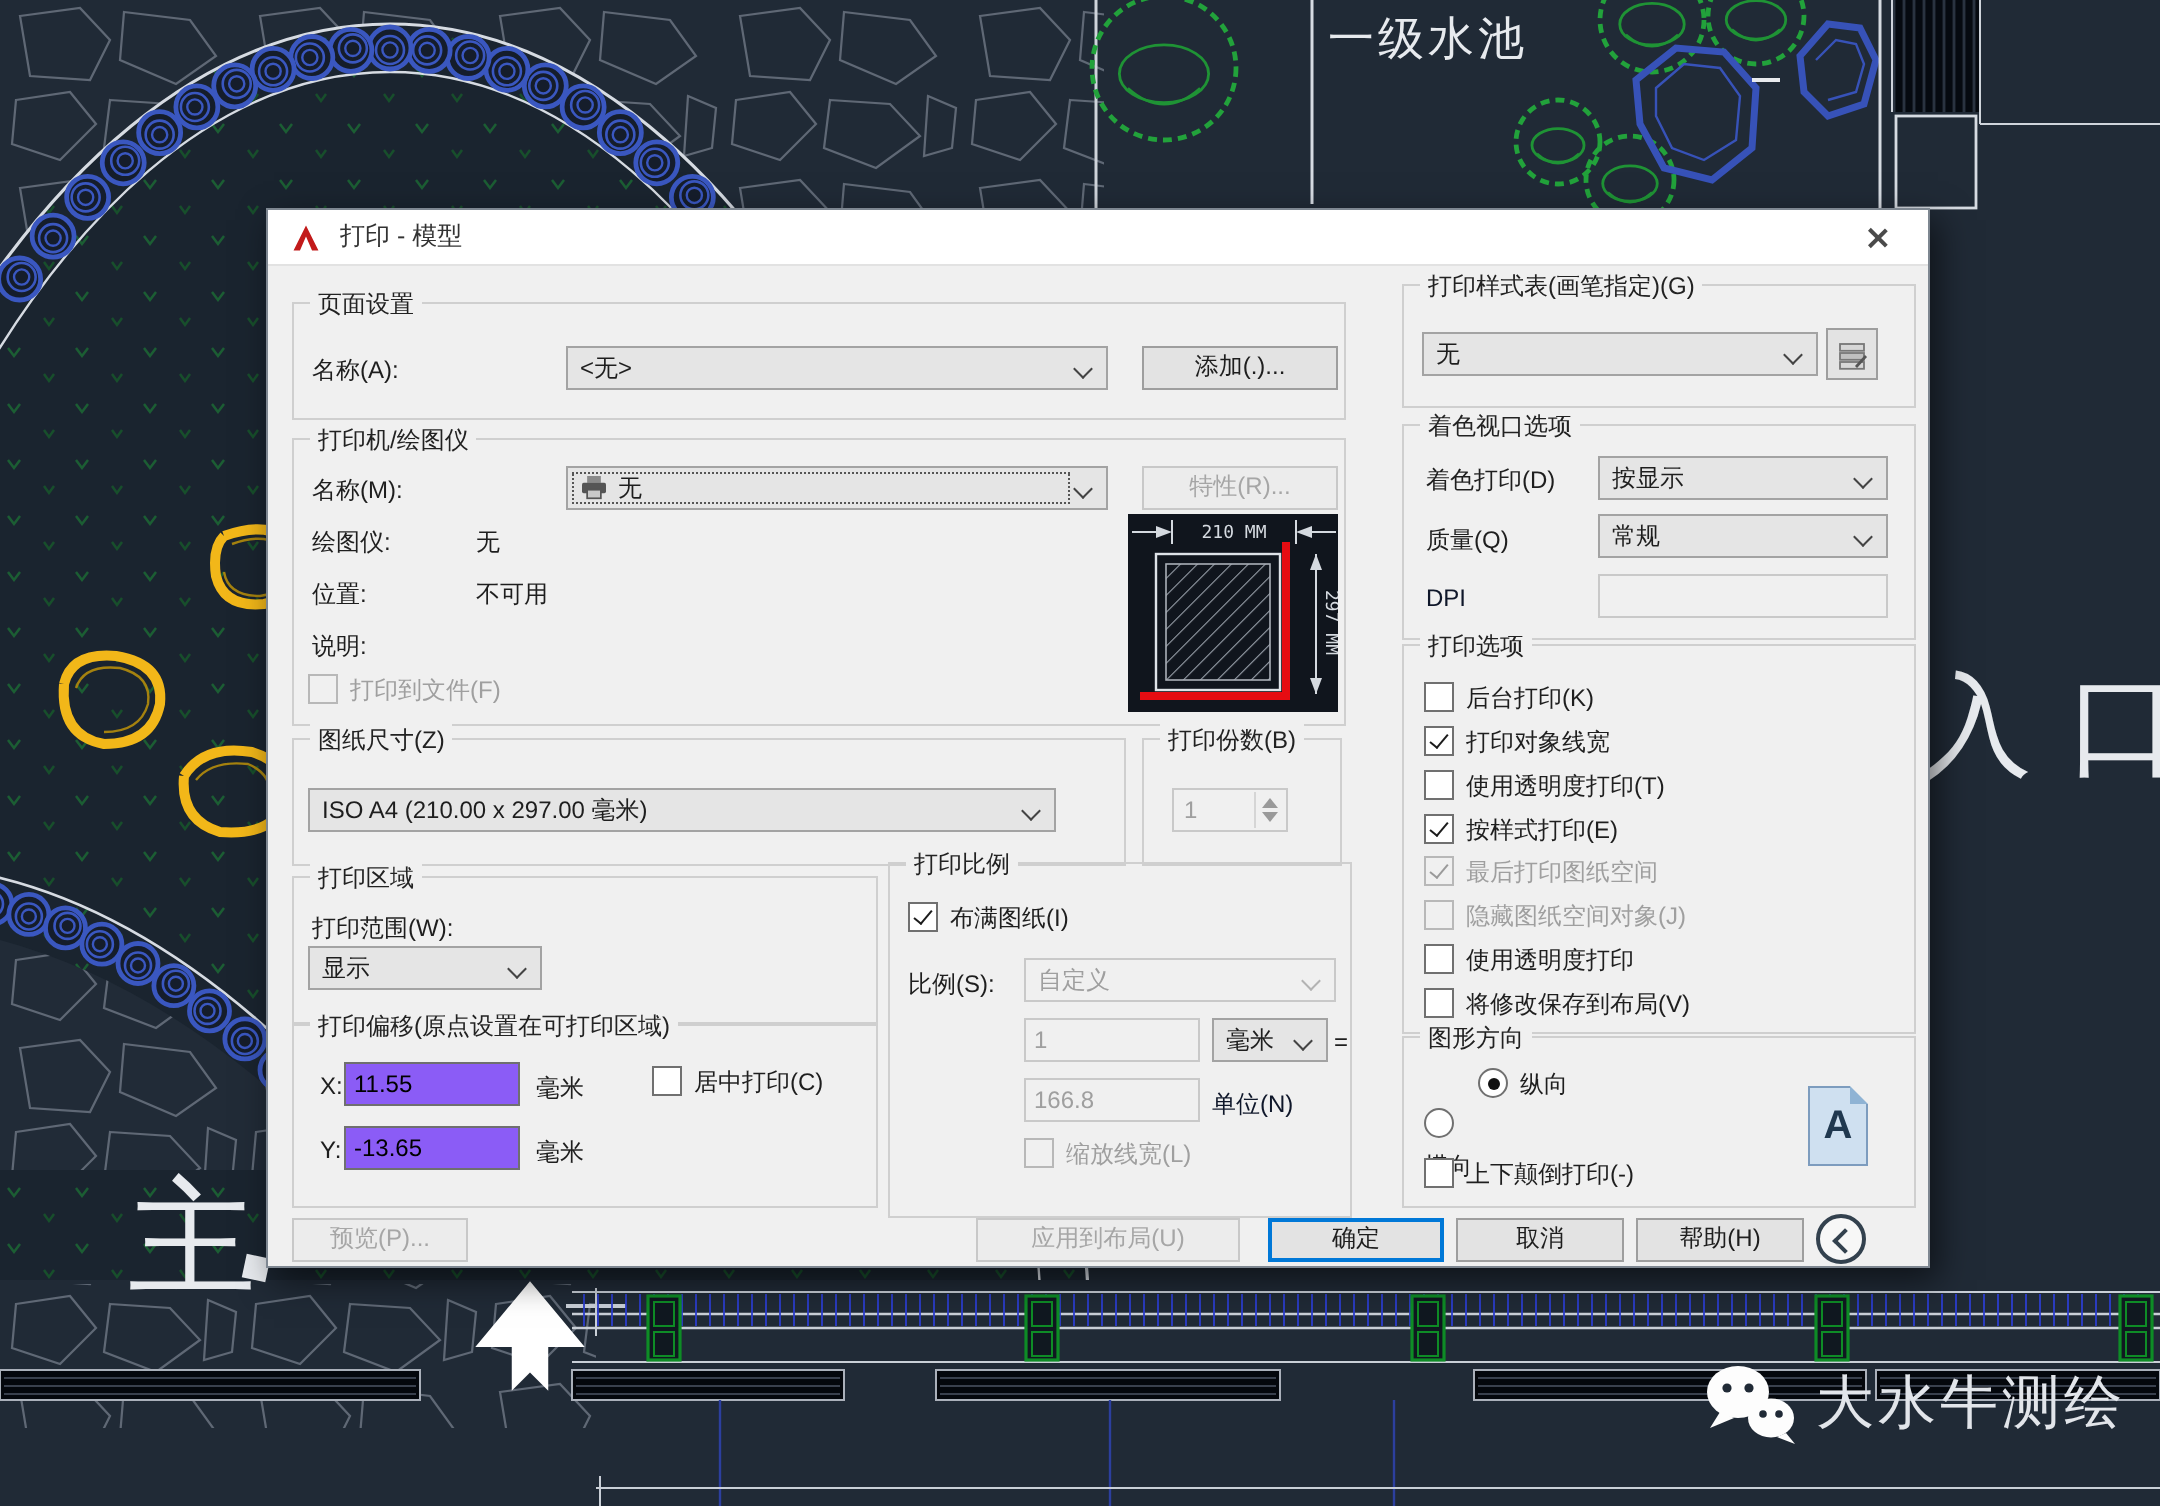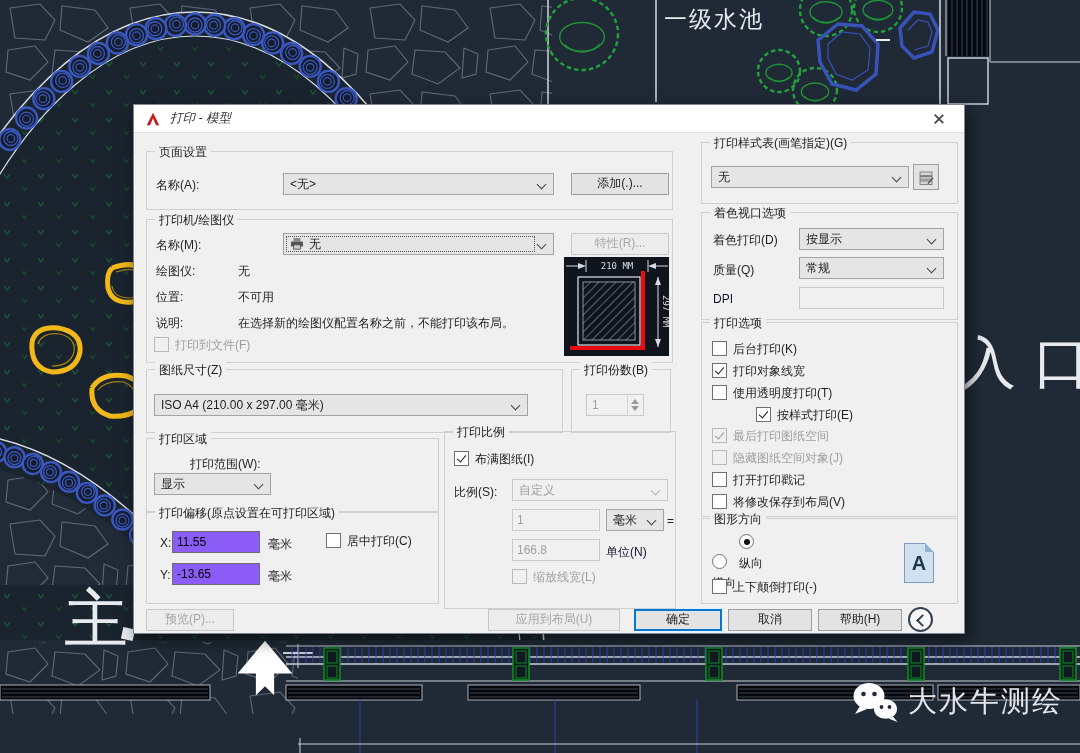"打印 - 模型" .titlebar { font-style: italic -> none }
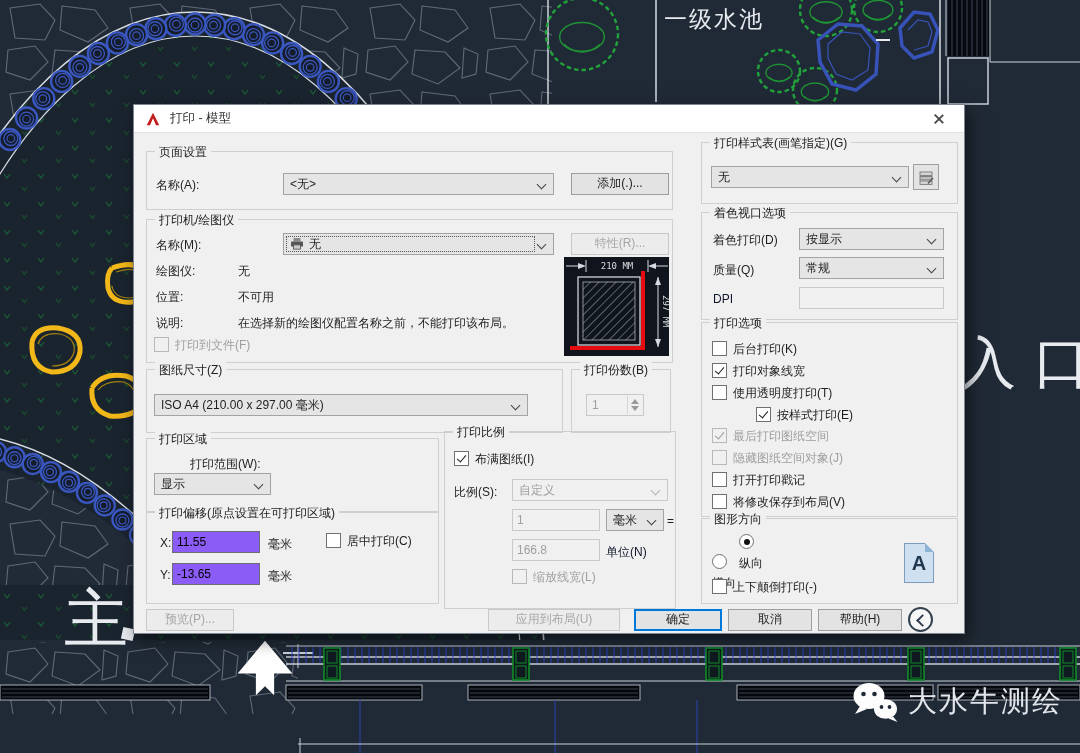"在选择新的绘图仪配置名称之前，不能打印该布局。" span.lab { html: <span>在选择新的绘图仪配置名称之前，不能打印该布局。</span> -> none }
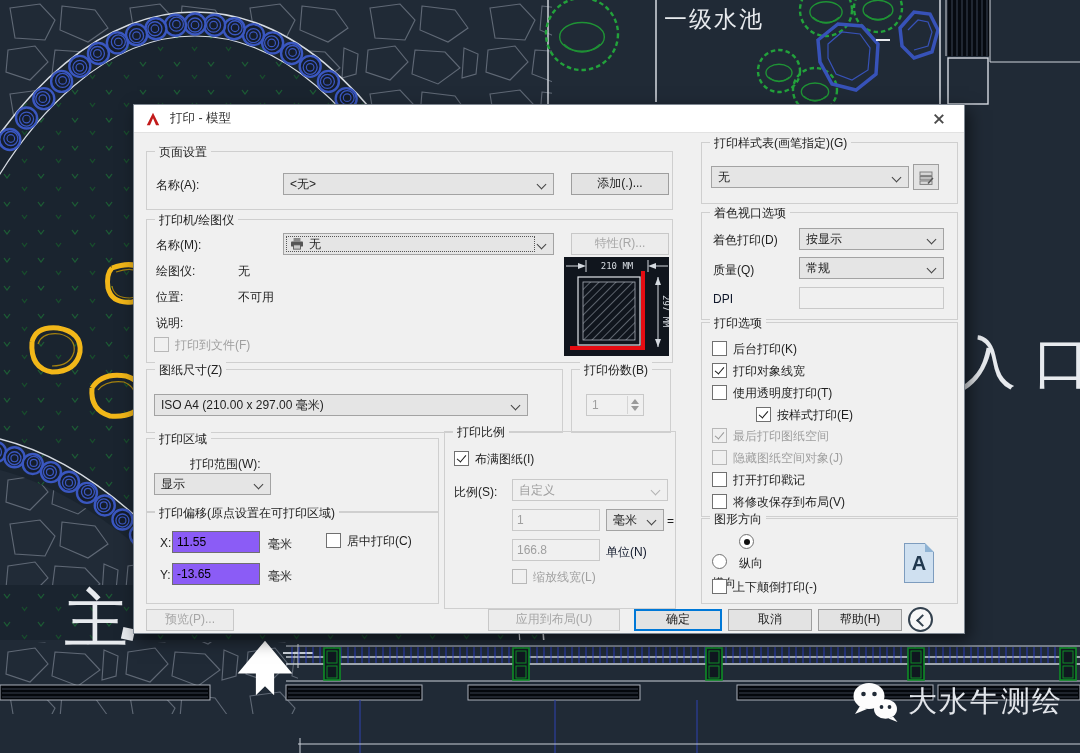"按样式打印(E)" div.cbrow { margin-left: 44px -> none }
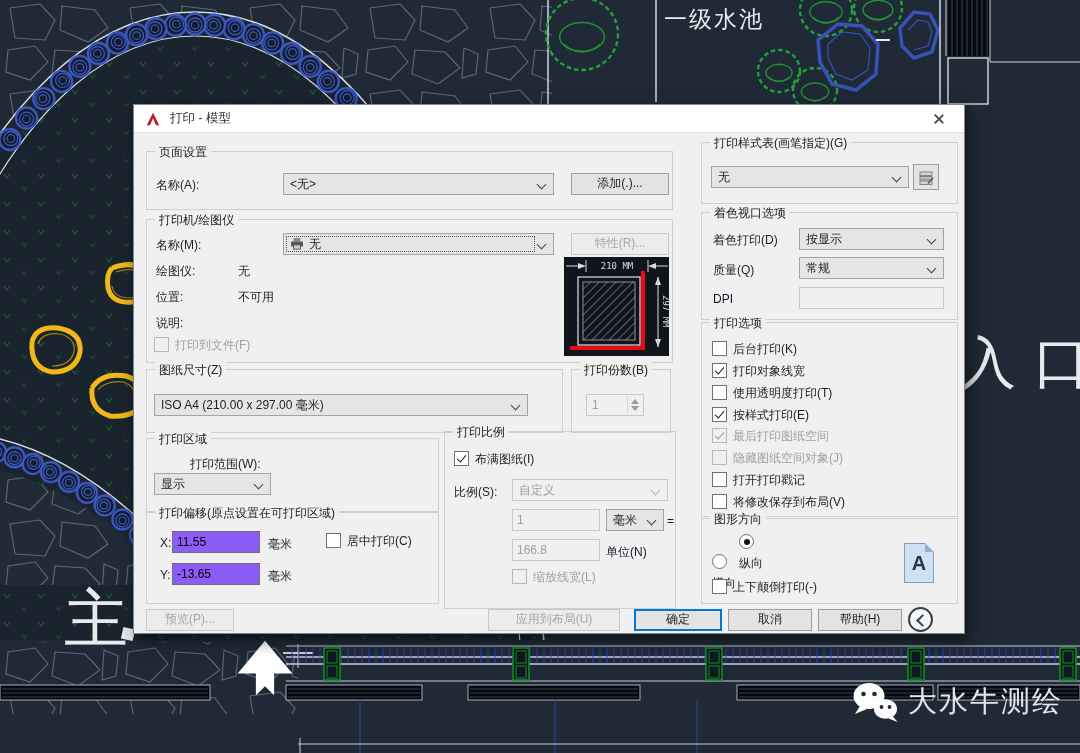"打印范围(W):" span.lab { margin-left: 34px -> none }
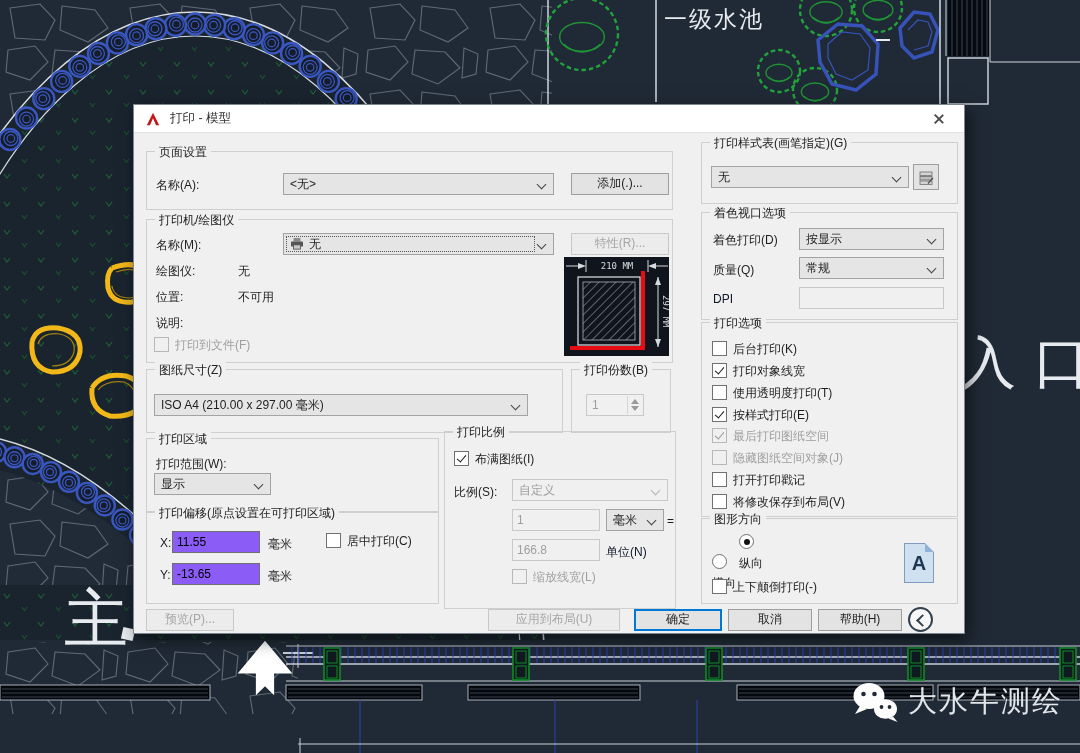"打开打印戳记" span { text: 打开打印戳记 -> 使用透明度打印 }
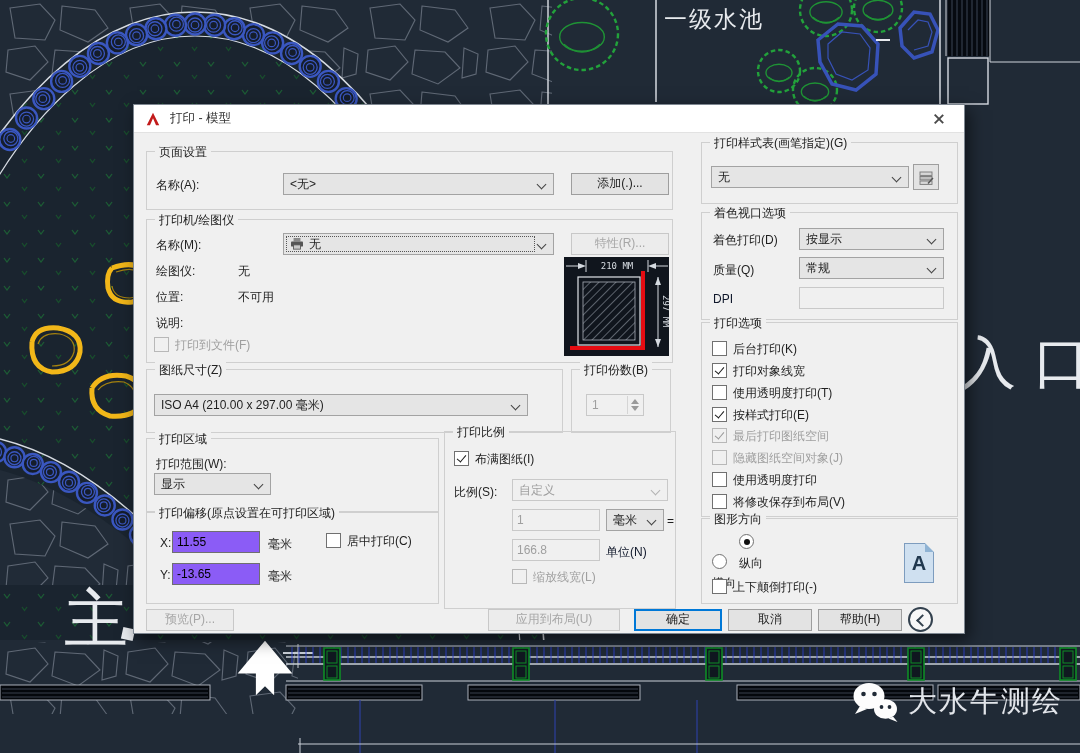"纵向" div.cbrow { flex-direction: column -> none }
